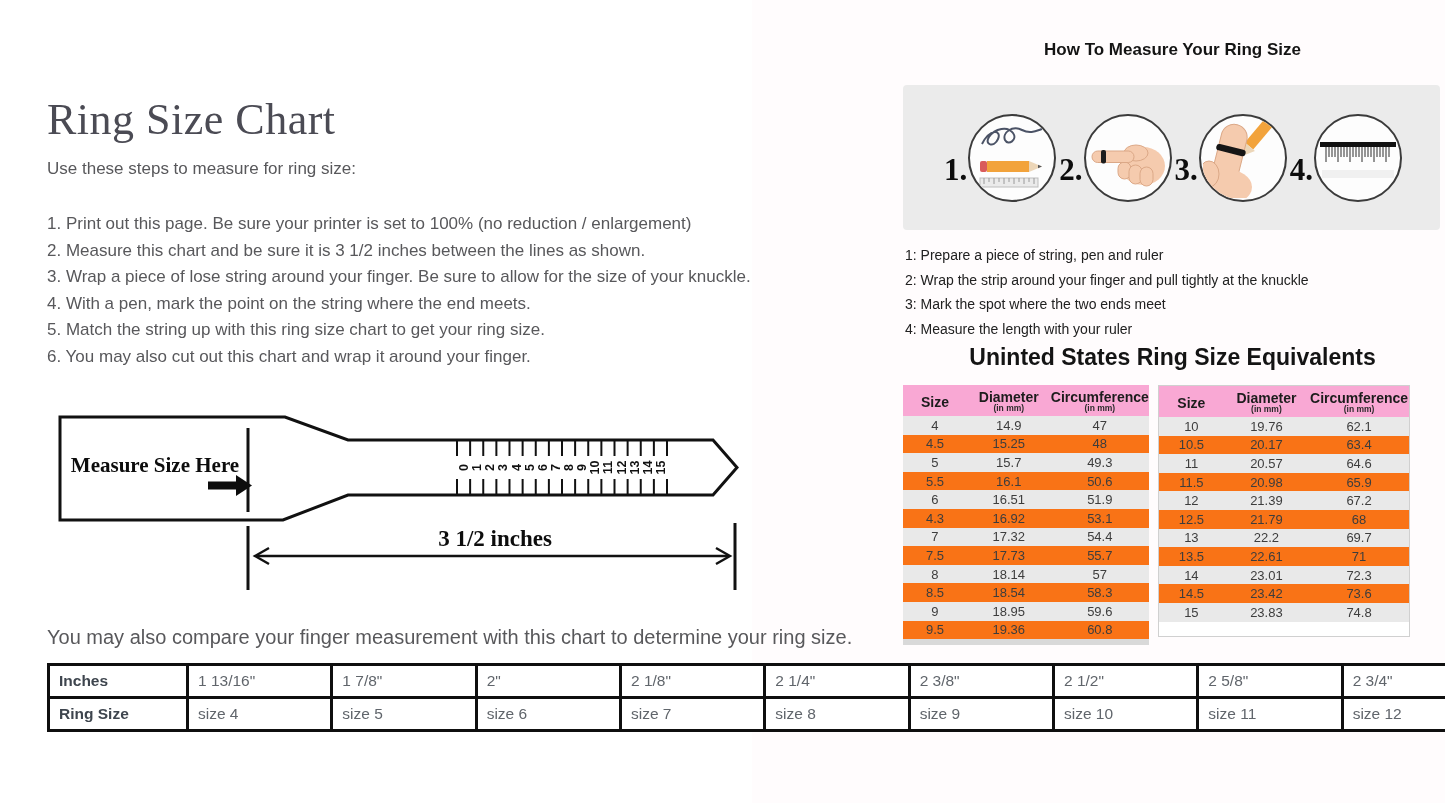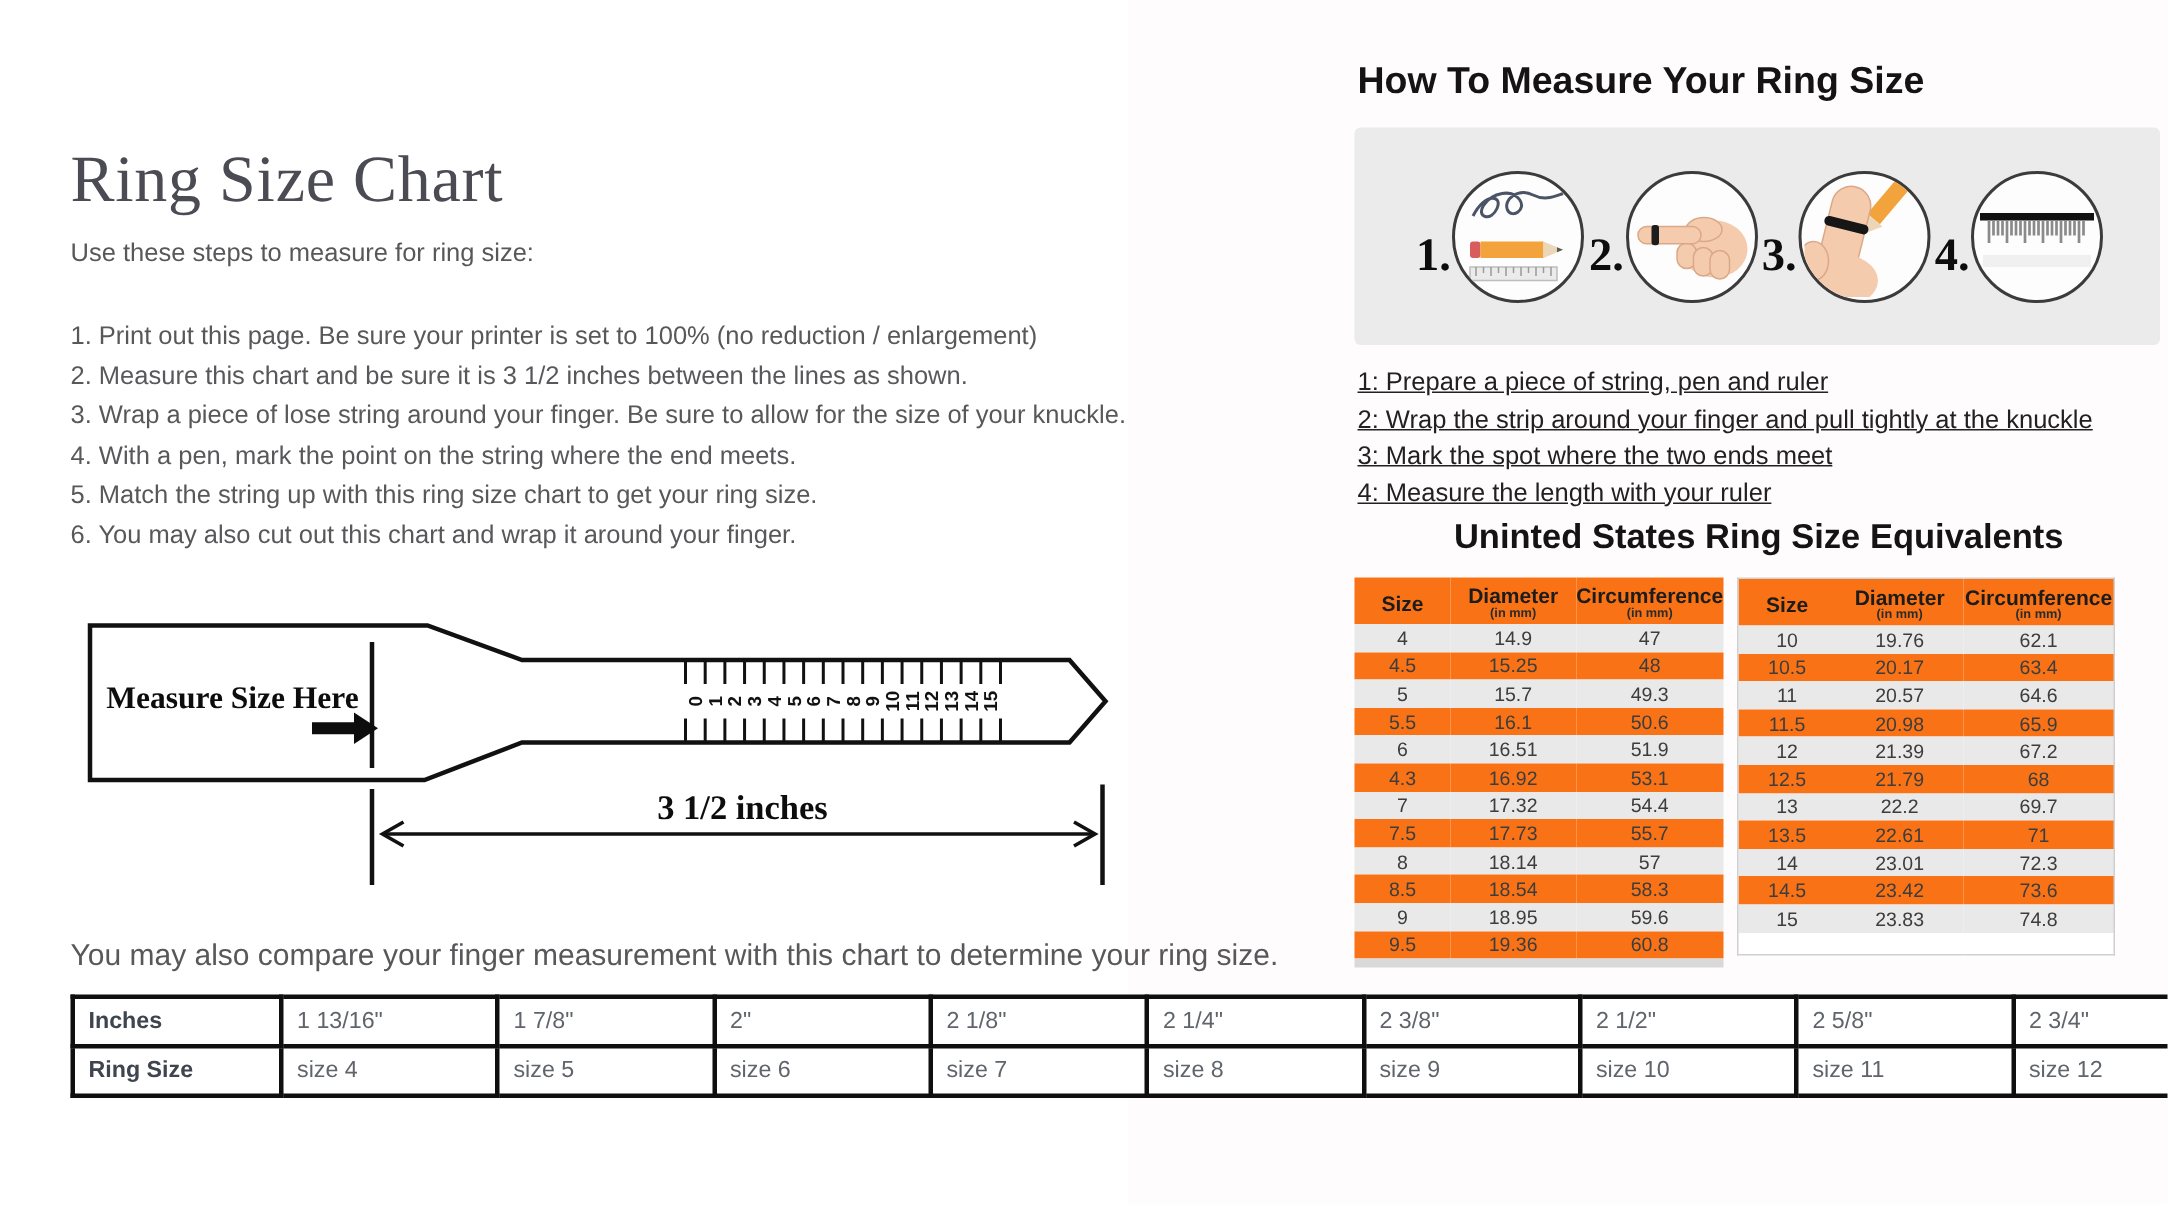"How To Measure Your Ring" .how-title { font-size: 25px -> 17px; text-align: none -> center }
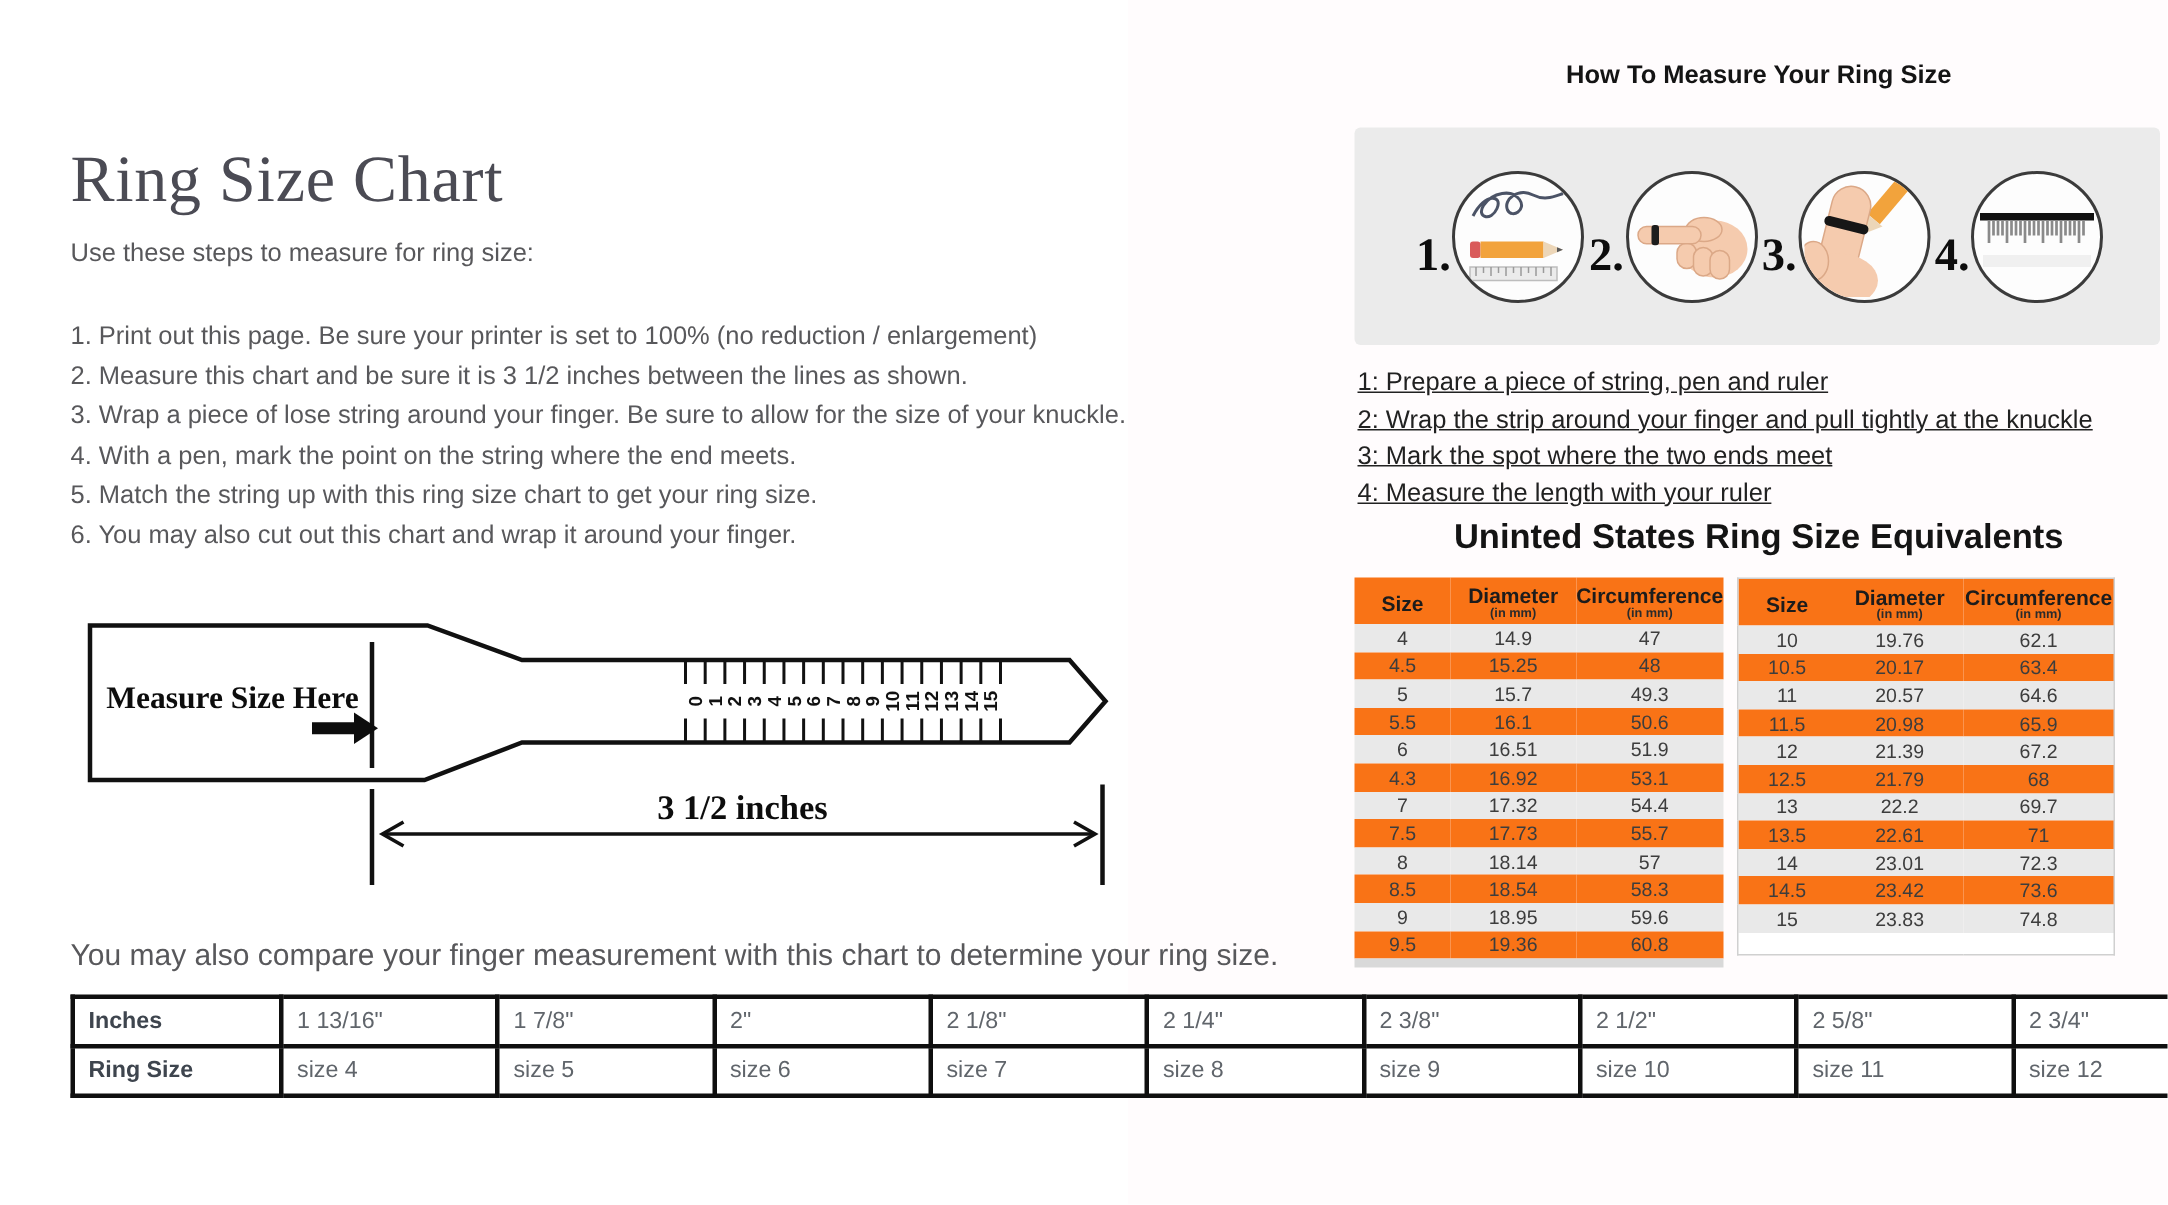"1: Prepare a piece of" .right-steps { font-size: 17px -> 14px; text-decoration: underline -> none }
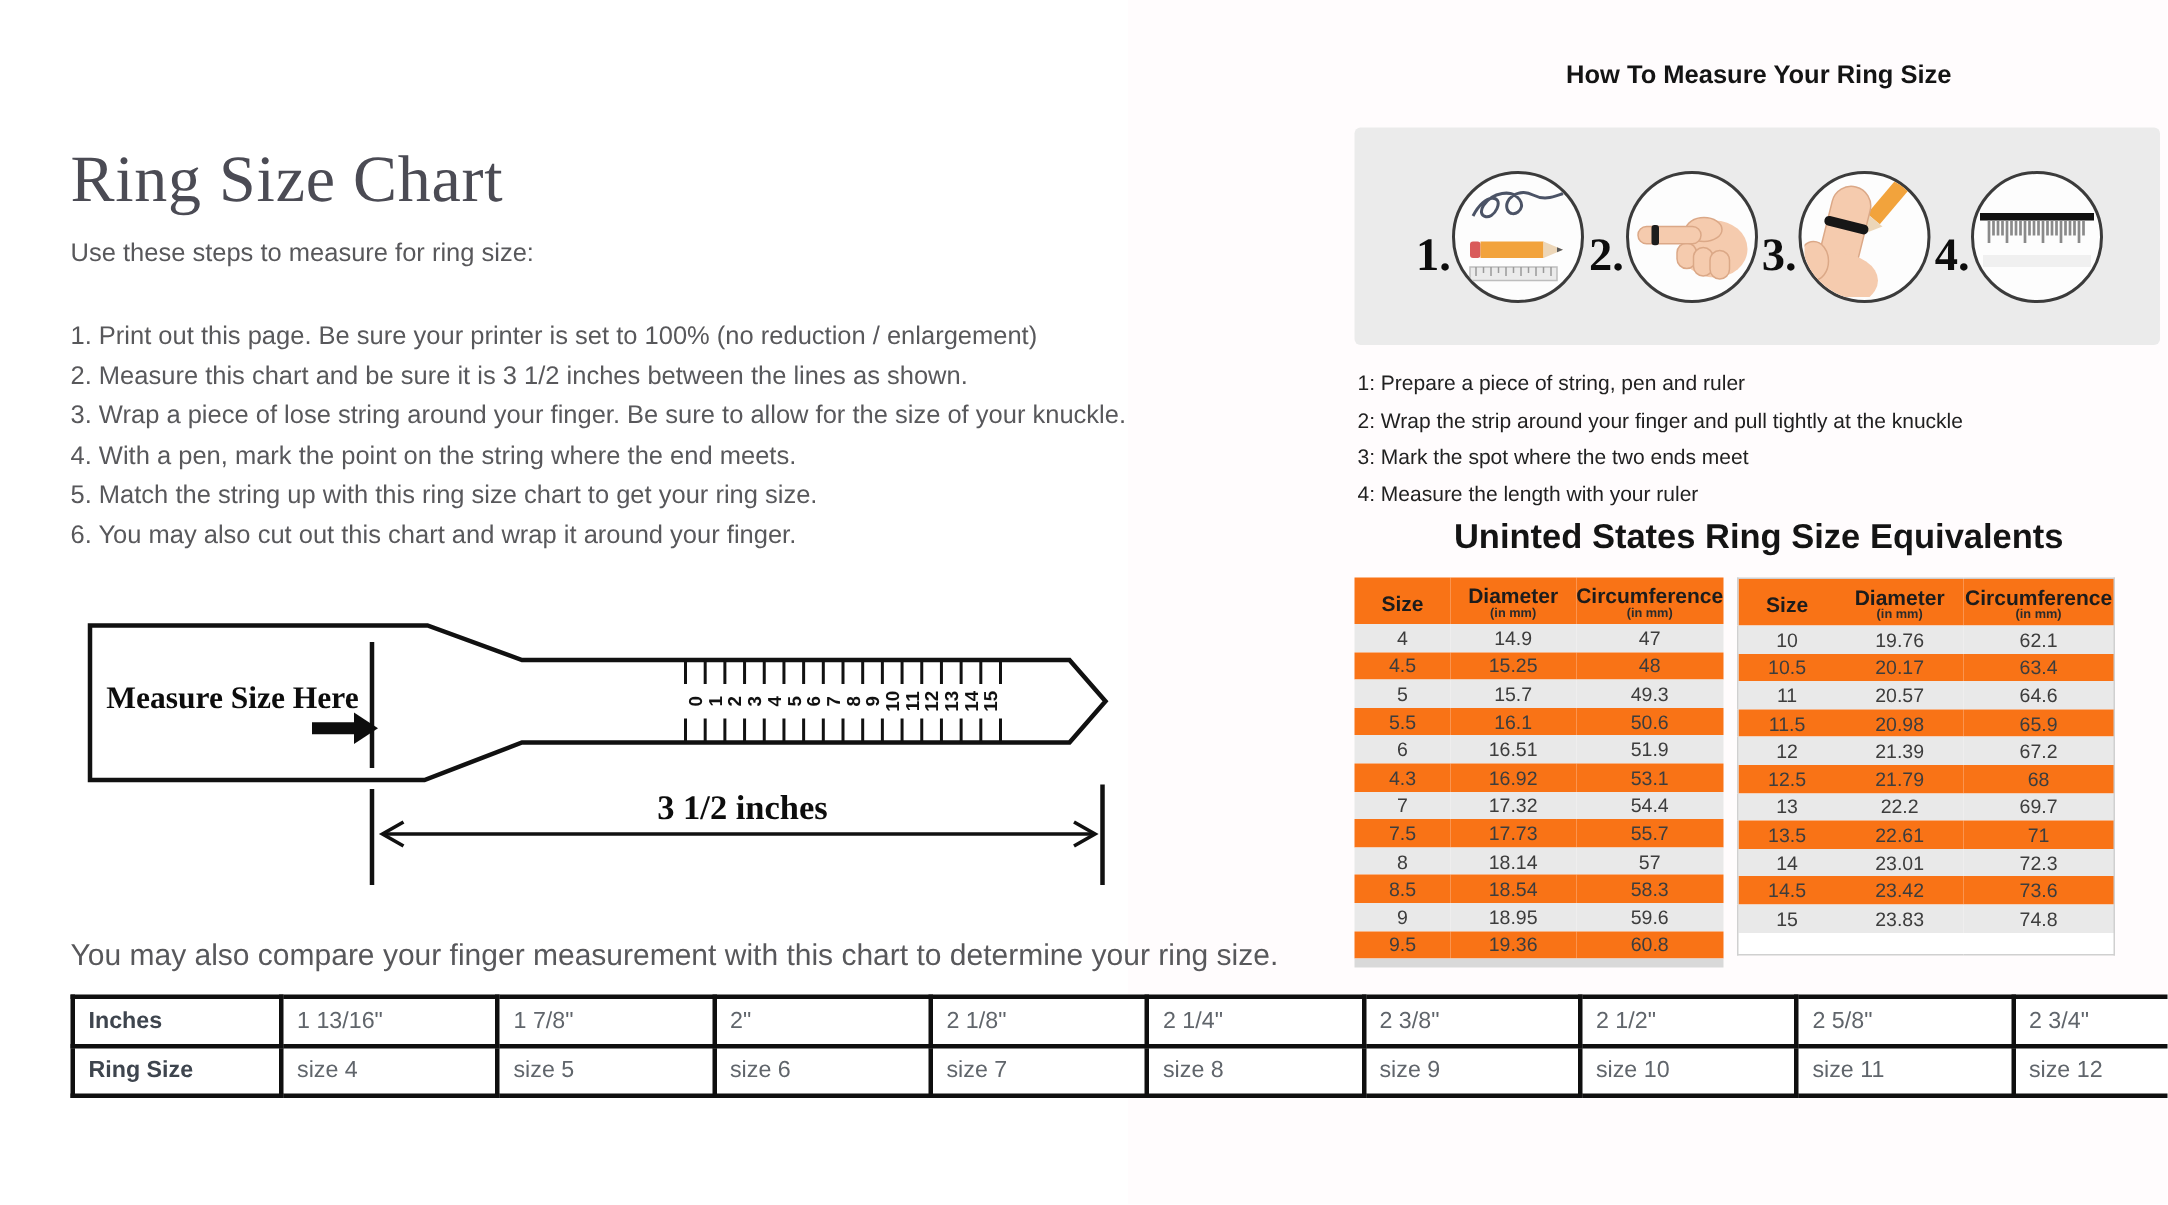"Size" .us th { background: #f97316 -> #f9a8d4 }
